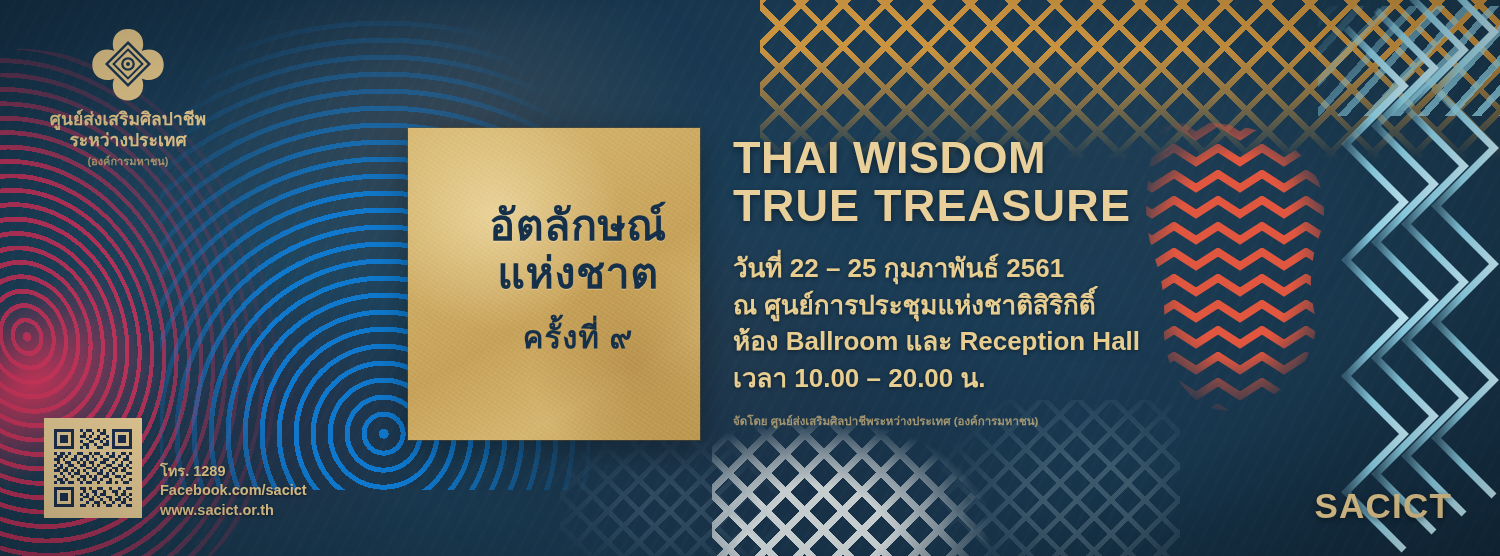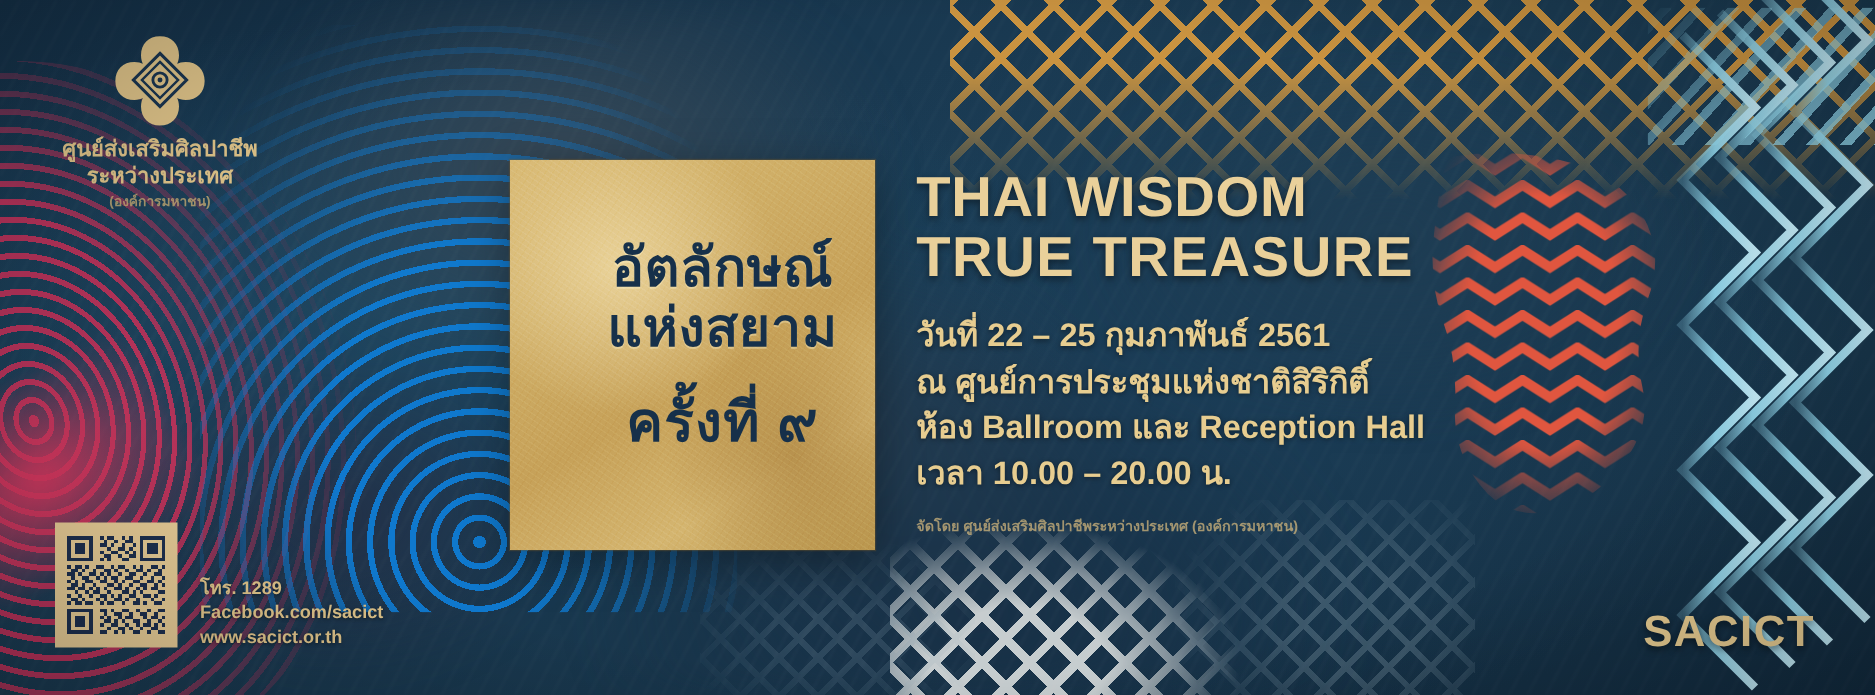"แห่งสยาม" div.gp-thai2 { text: แห่งสยาม -> แห่งชาต }
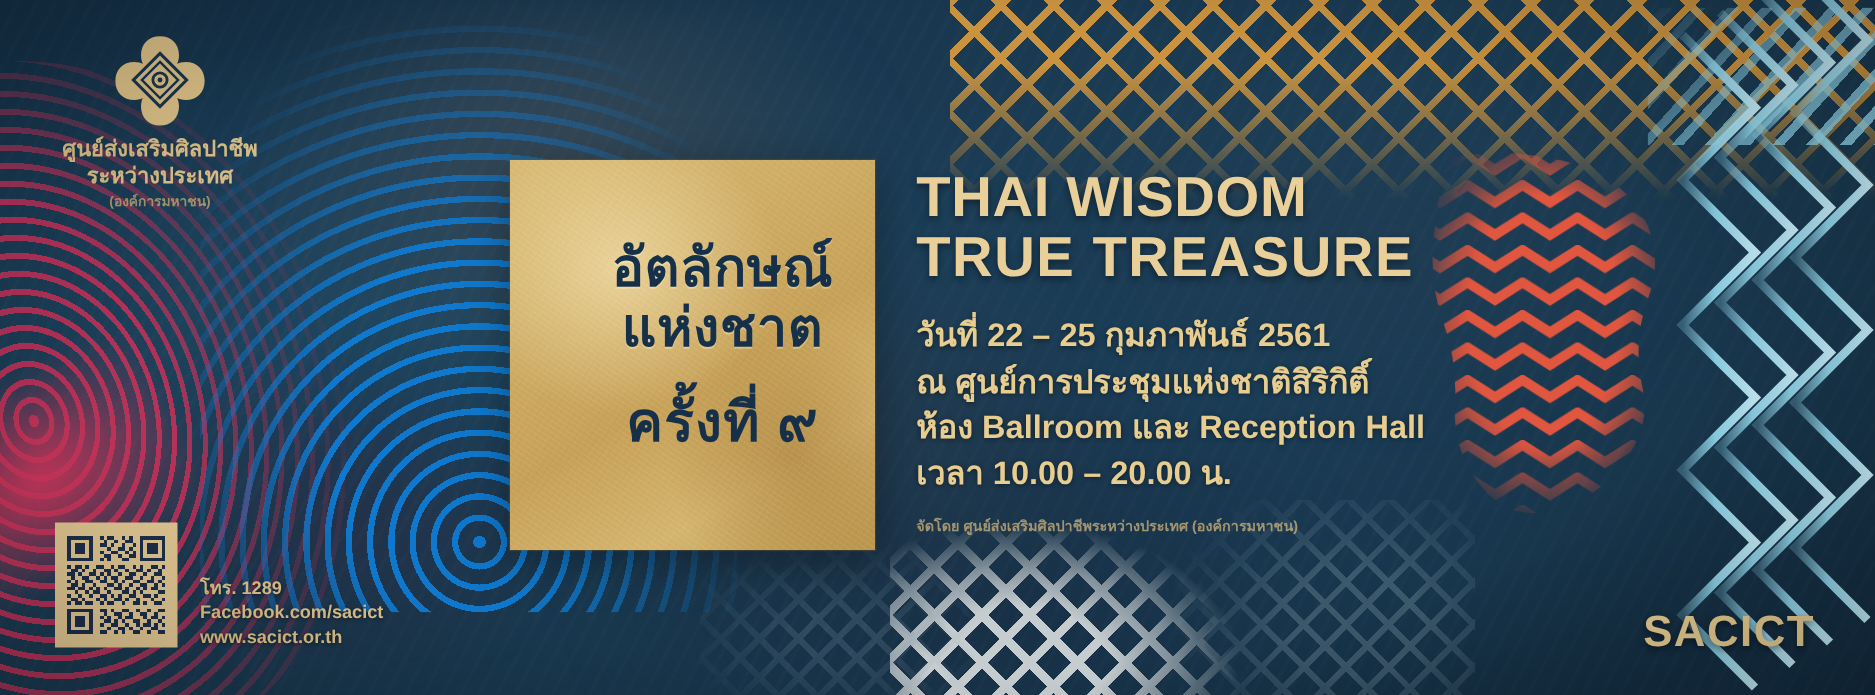"ครั้งที่ ๙" .gp-thai3 { font-size: 44px -> 31px }
